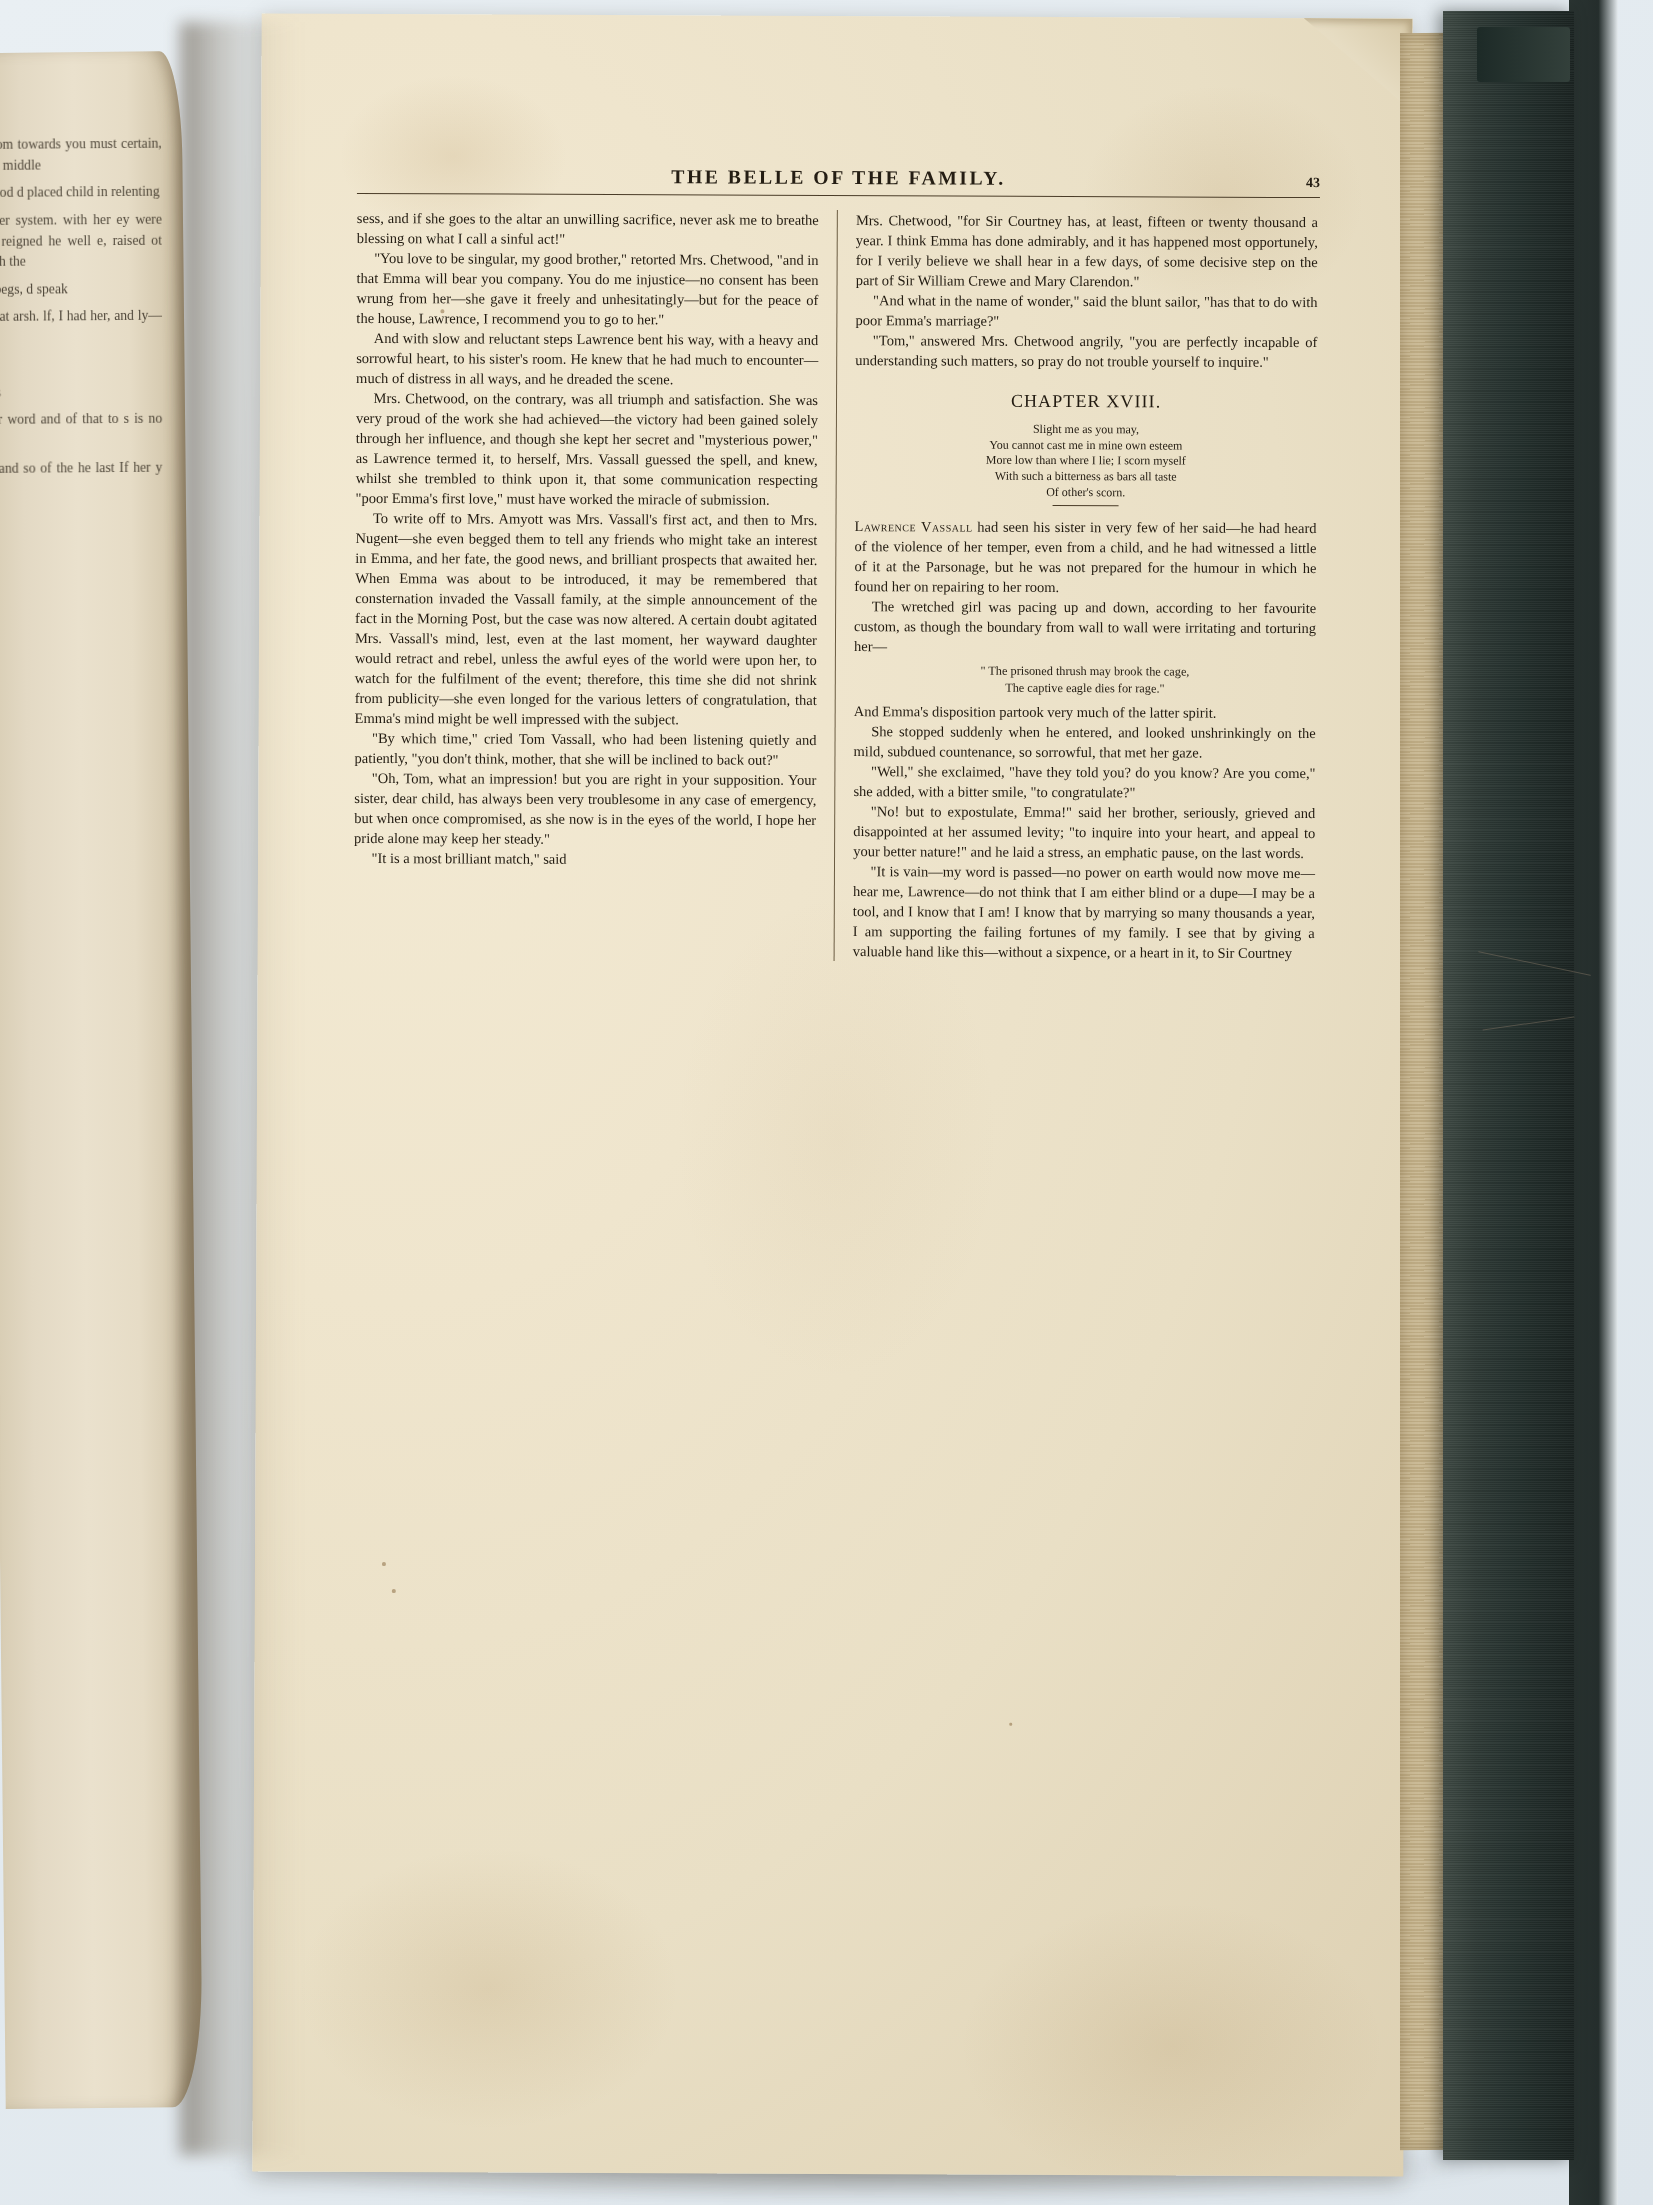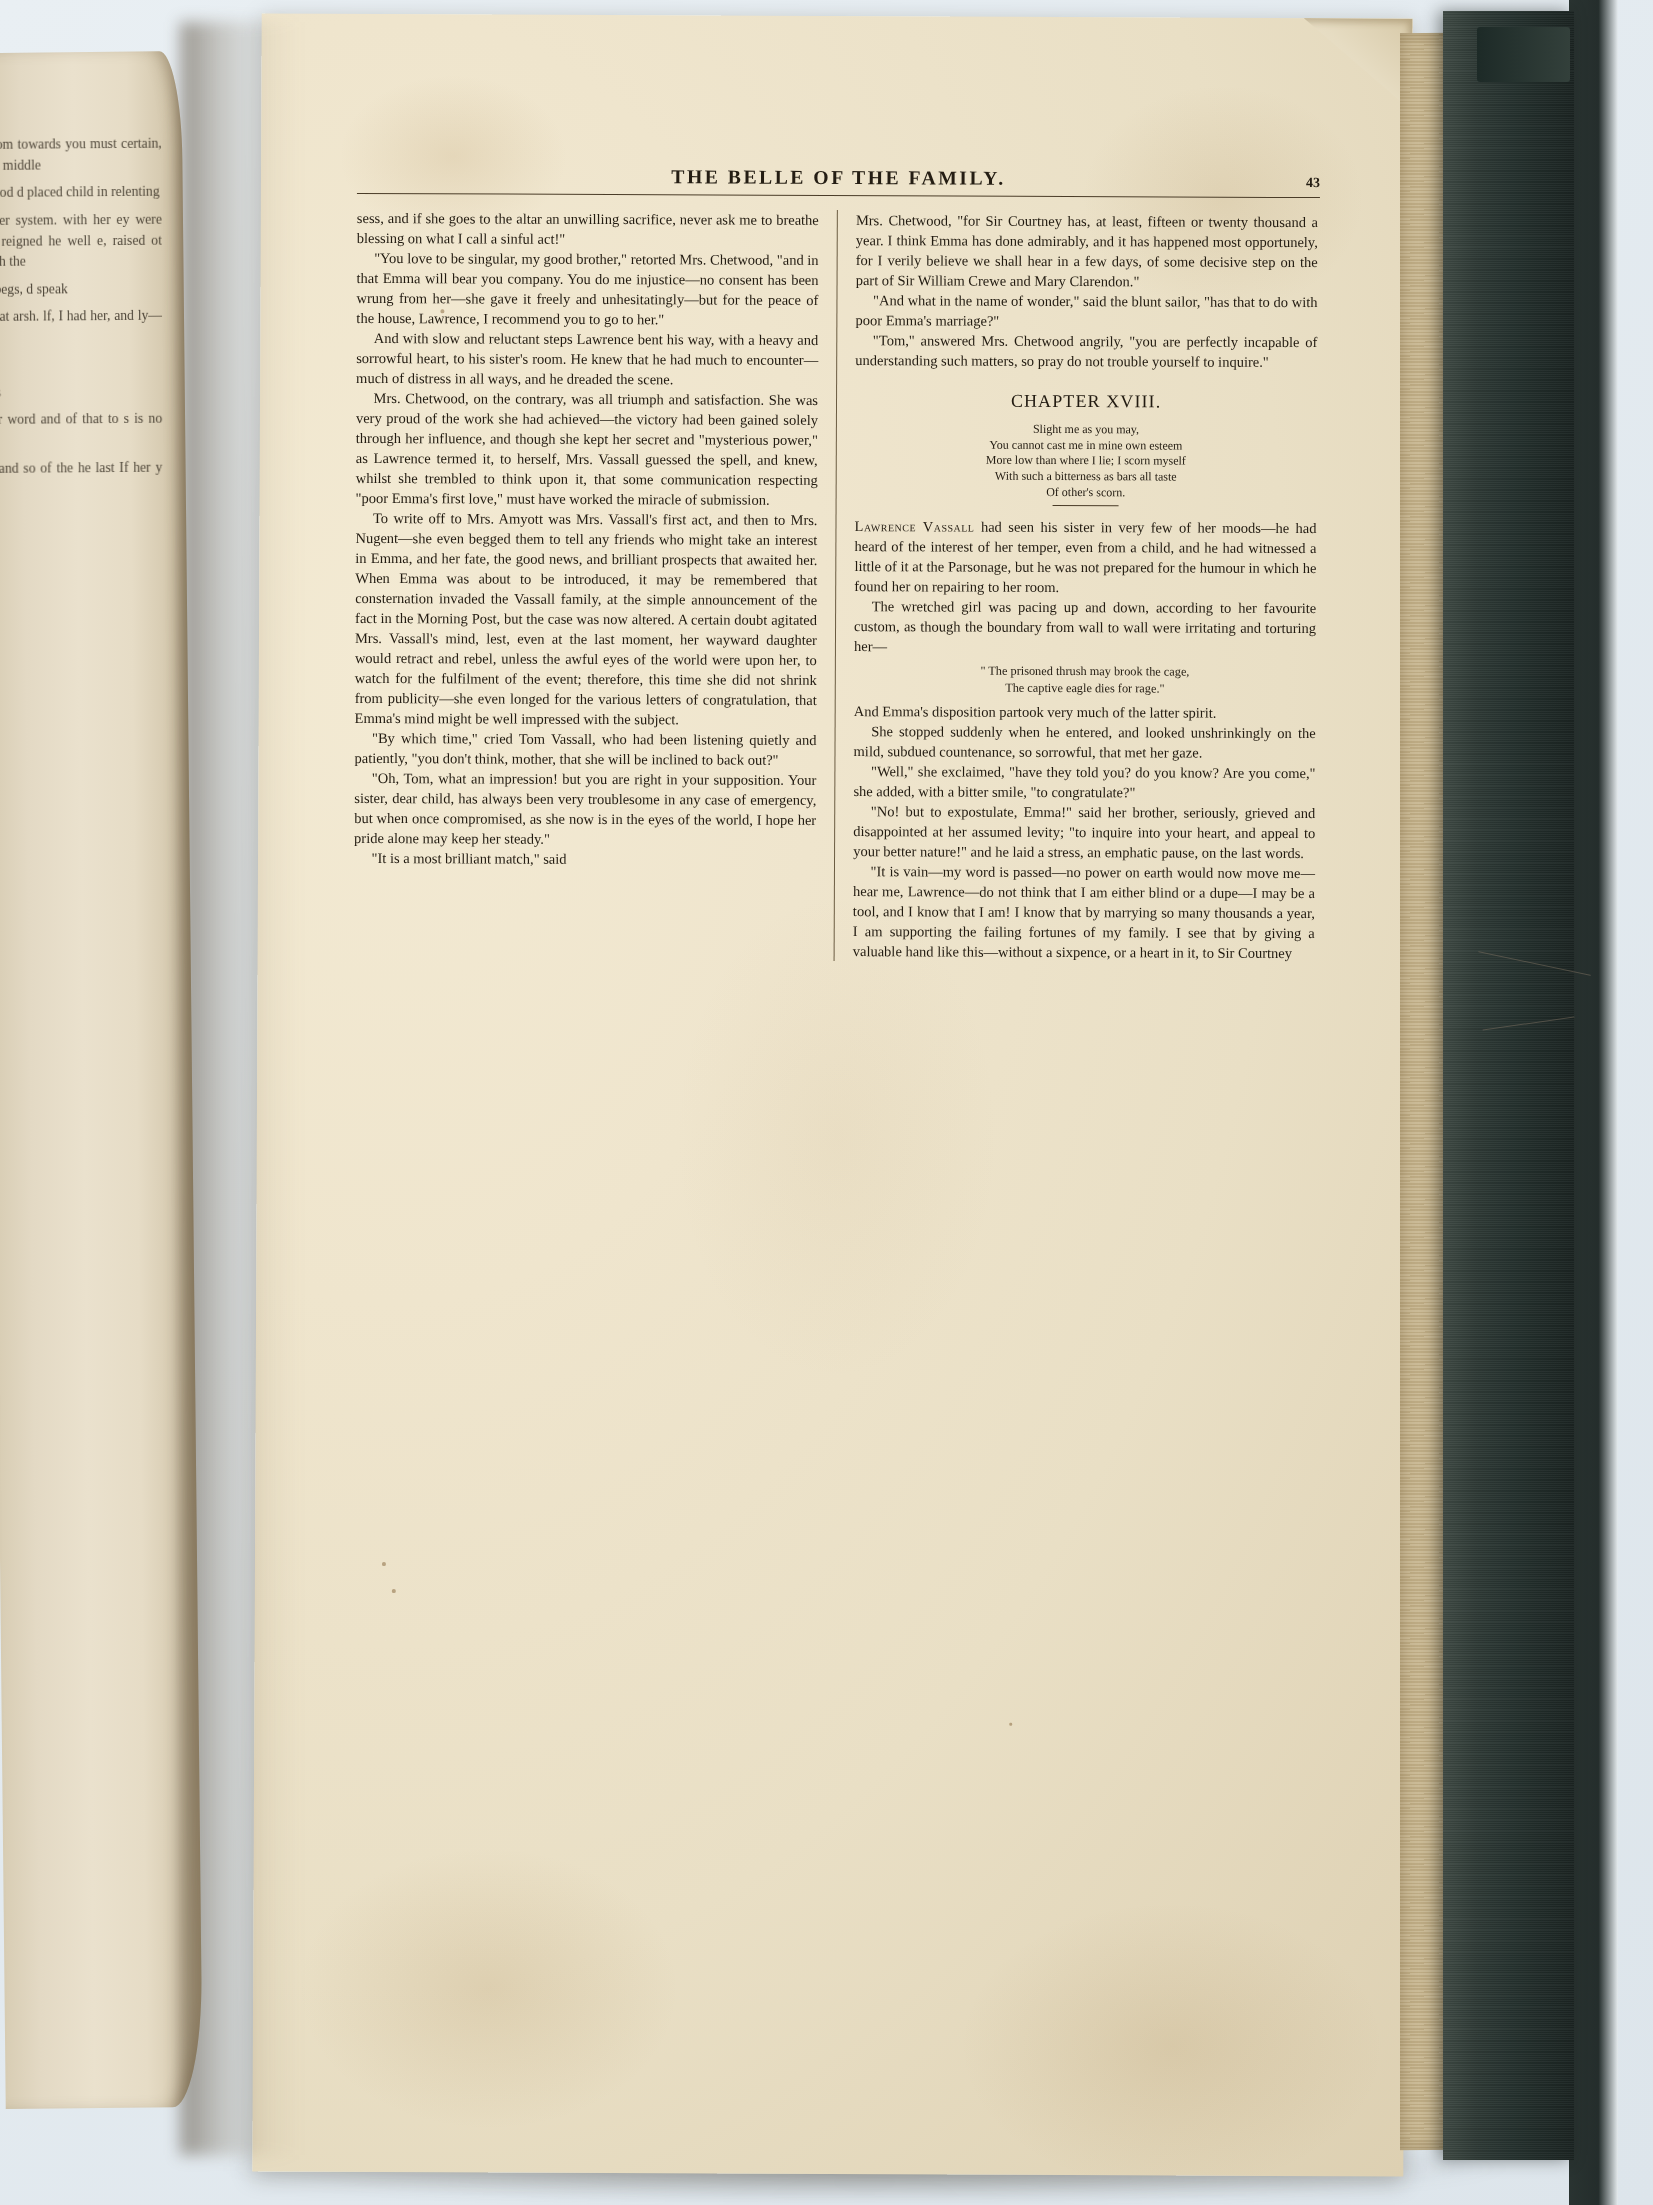"had seen his sister in" span { text: moods—he had heard of the interest -> said—he had heard of the violence }
